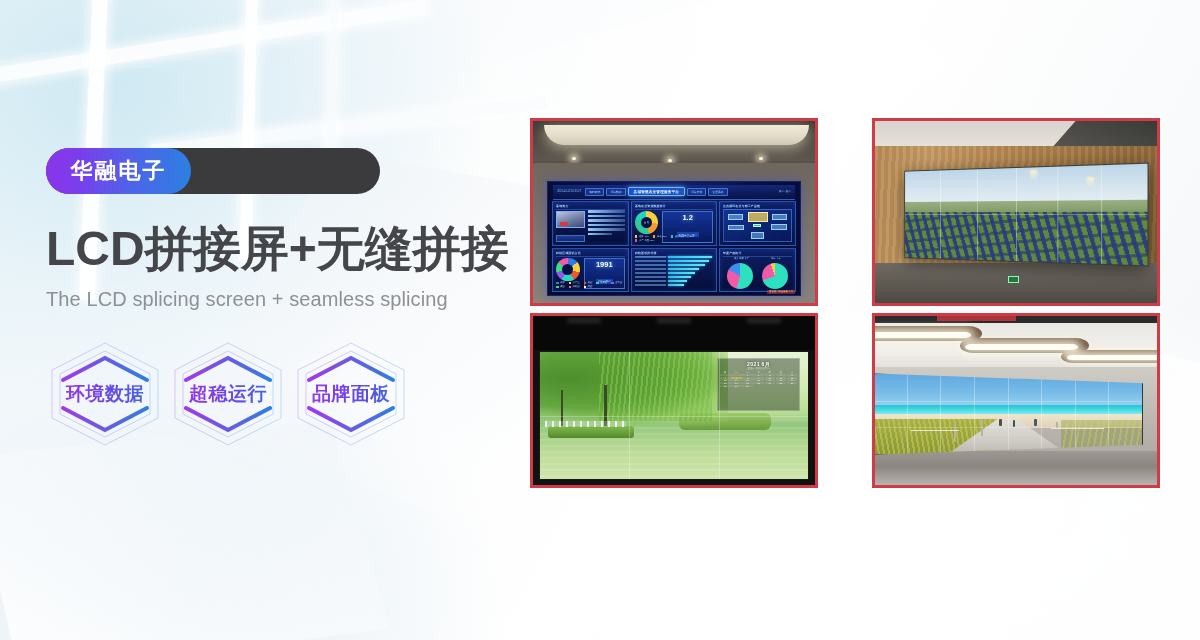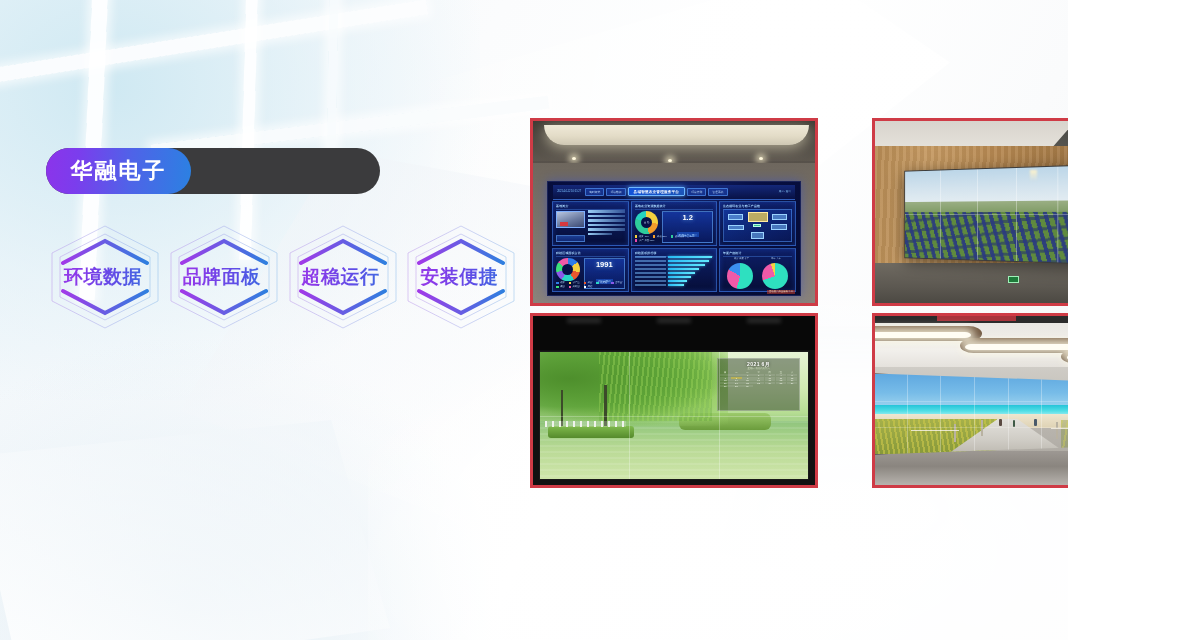"华融电子" .banner { width: 1068px -> 1200px }
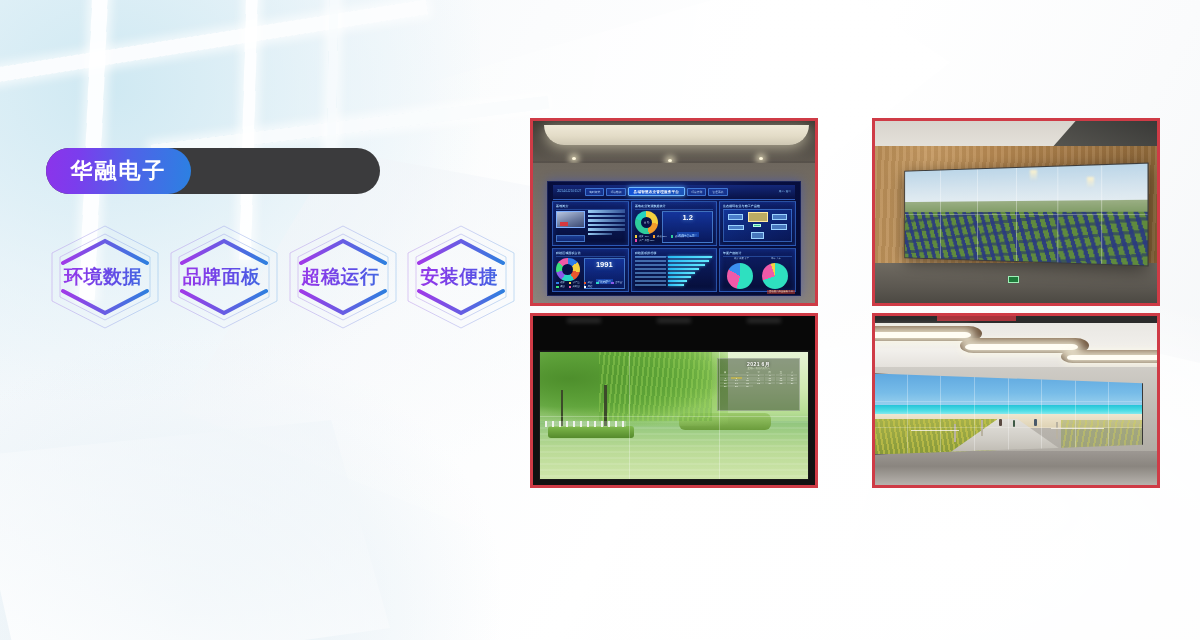"LCD拼接屏+无缝拼接" div.headline { html: none -> <div>LCD拼接屏+无缝拼接</div> }
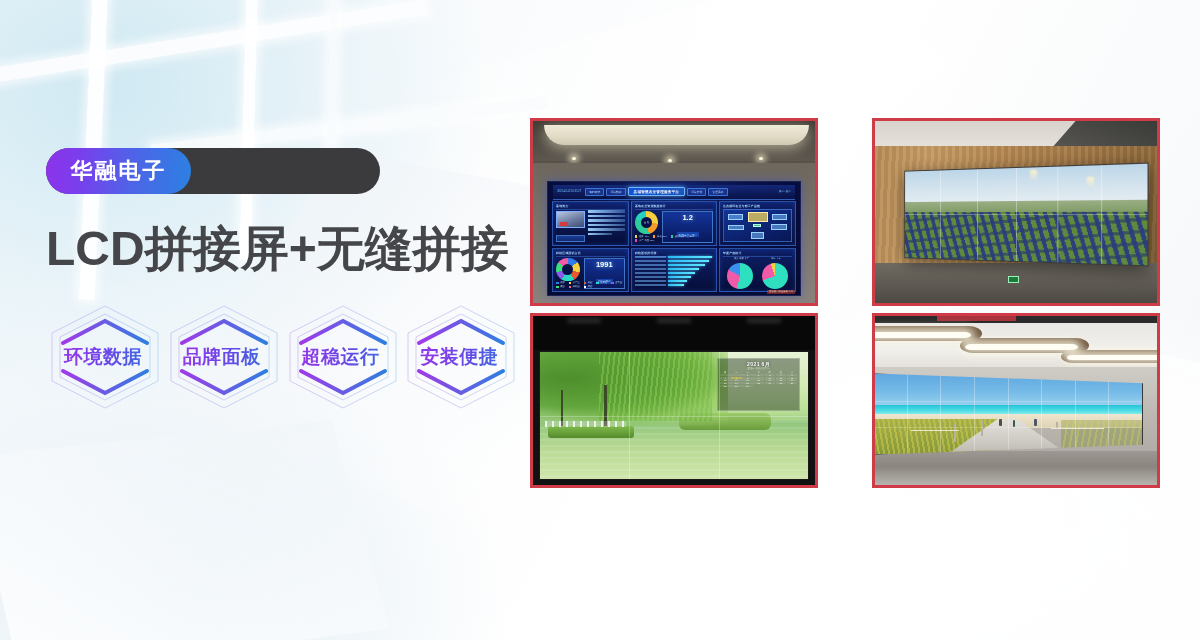"The LCD splicing screen +" div.subhead { html: none -> <div>The LCD splicing screen + seamless splicing</div> }
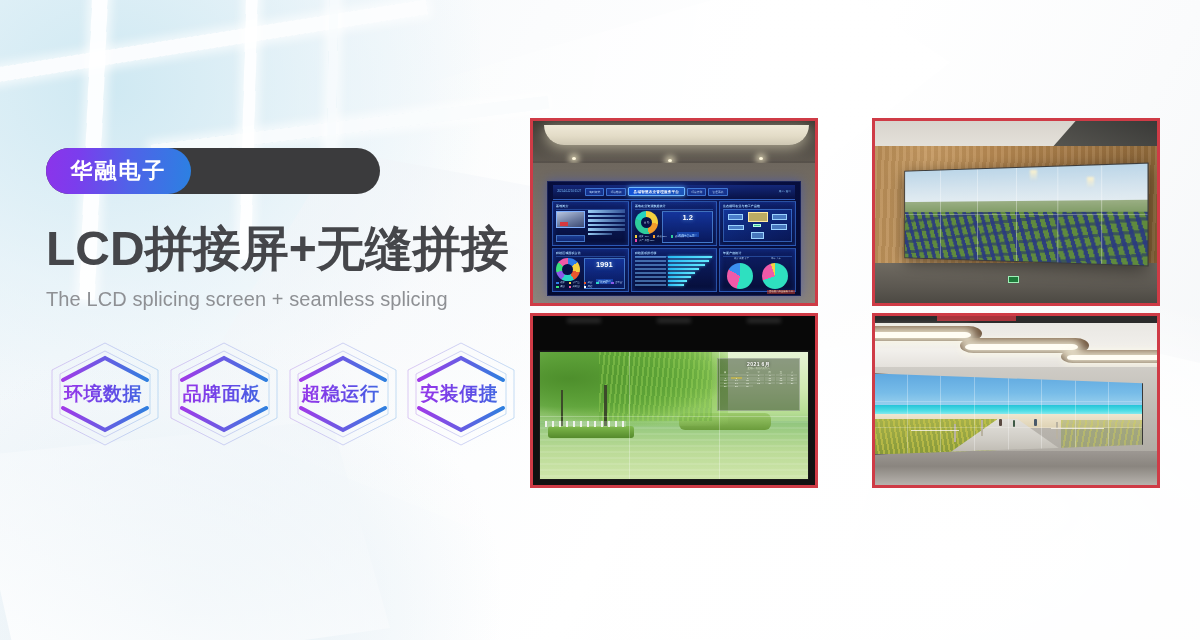"品牌面板" div.hex { order: before "超稳运行" -> after "超稳运行" }
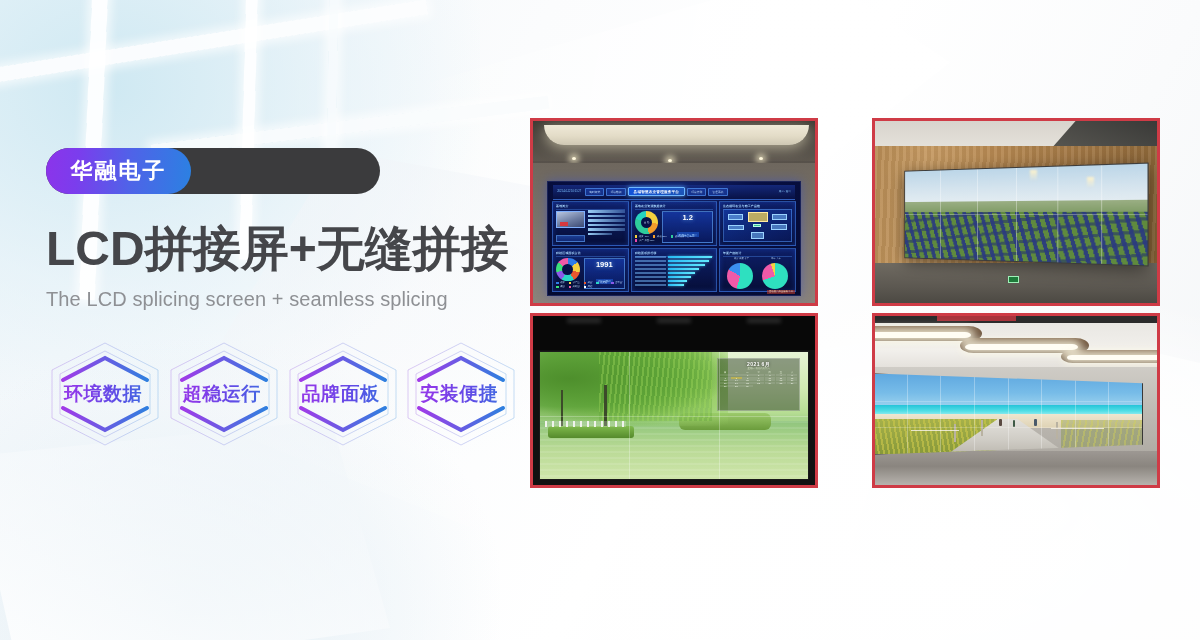"安装便捷" div.hex { html: <div> <svg> <polygon></polygon> <polygon></polygon> <polyline></polyline> <polyline></polyline> </svg> <div>安装便捷</div> </div> -> none }
